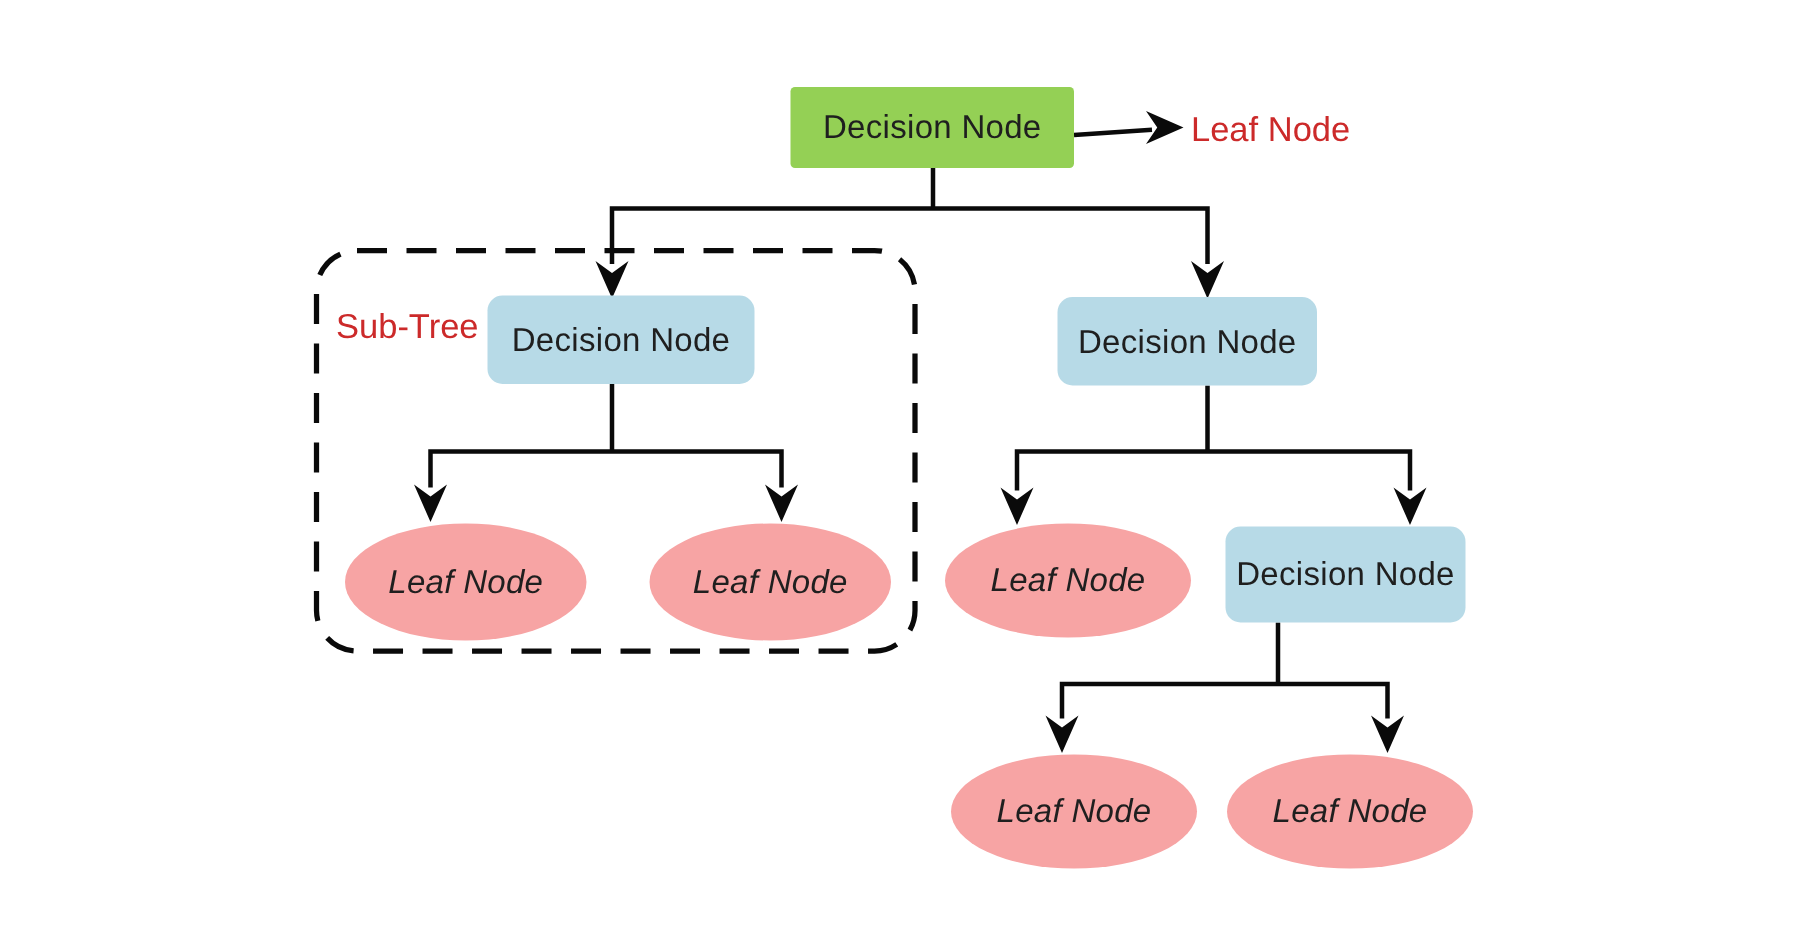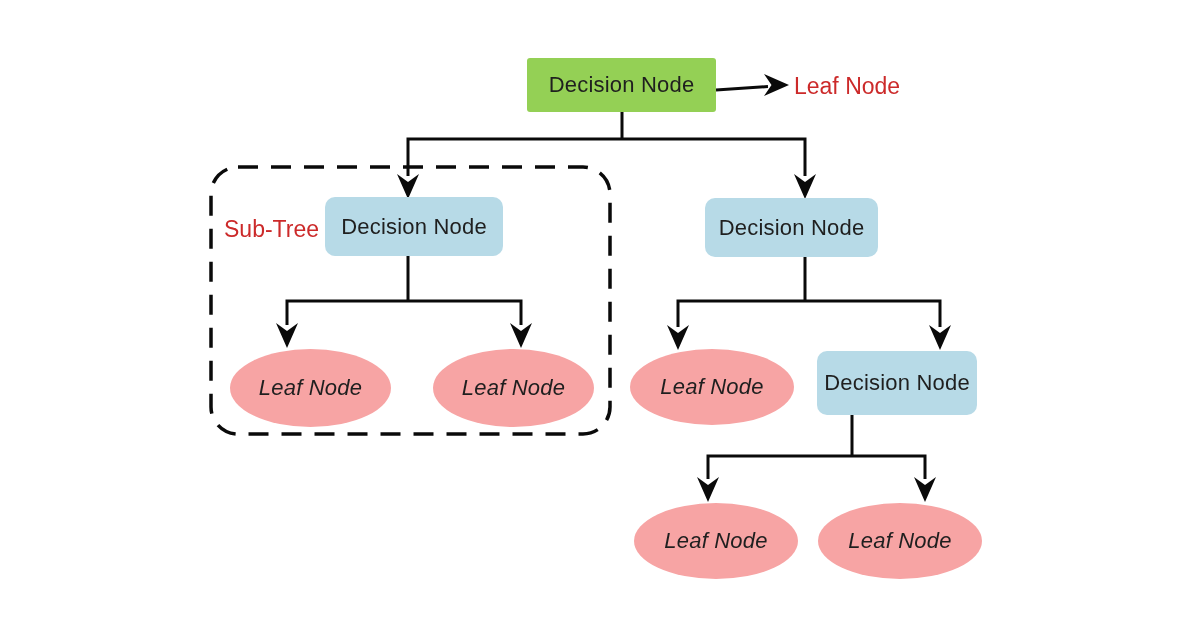"Sub-Tree" div.annotation { top: 216px -> 204px }
